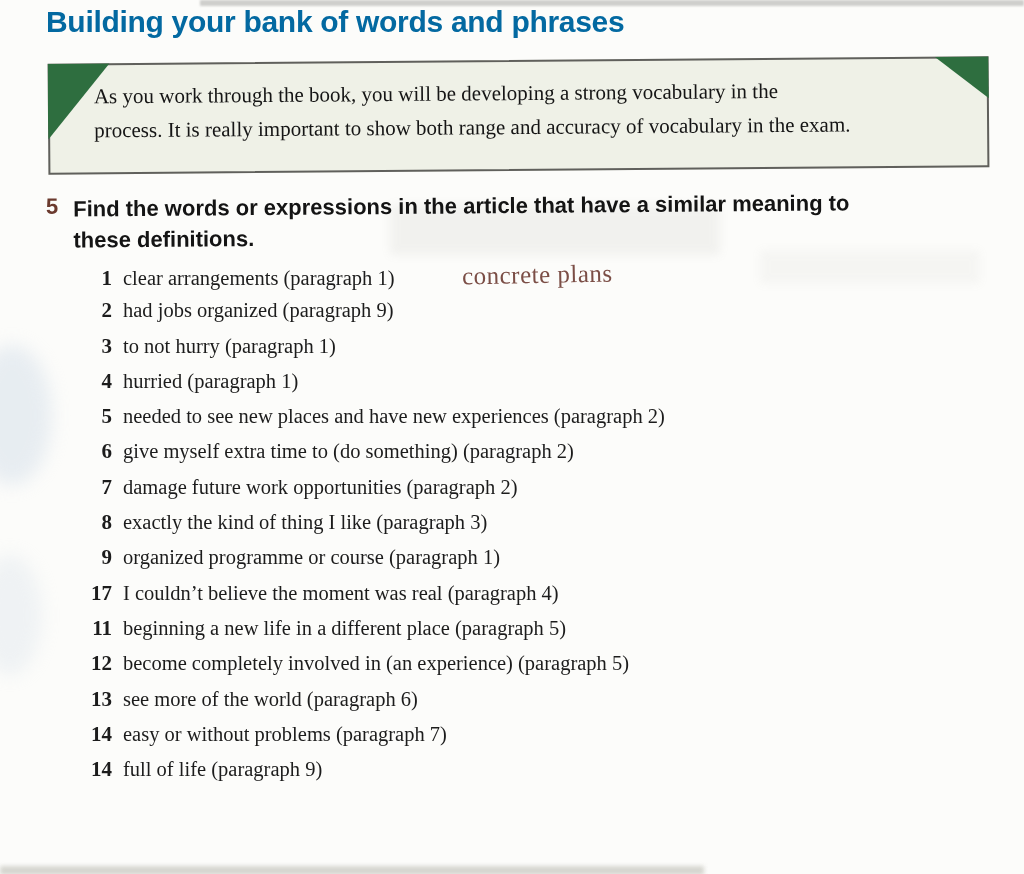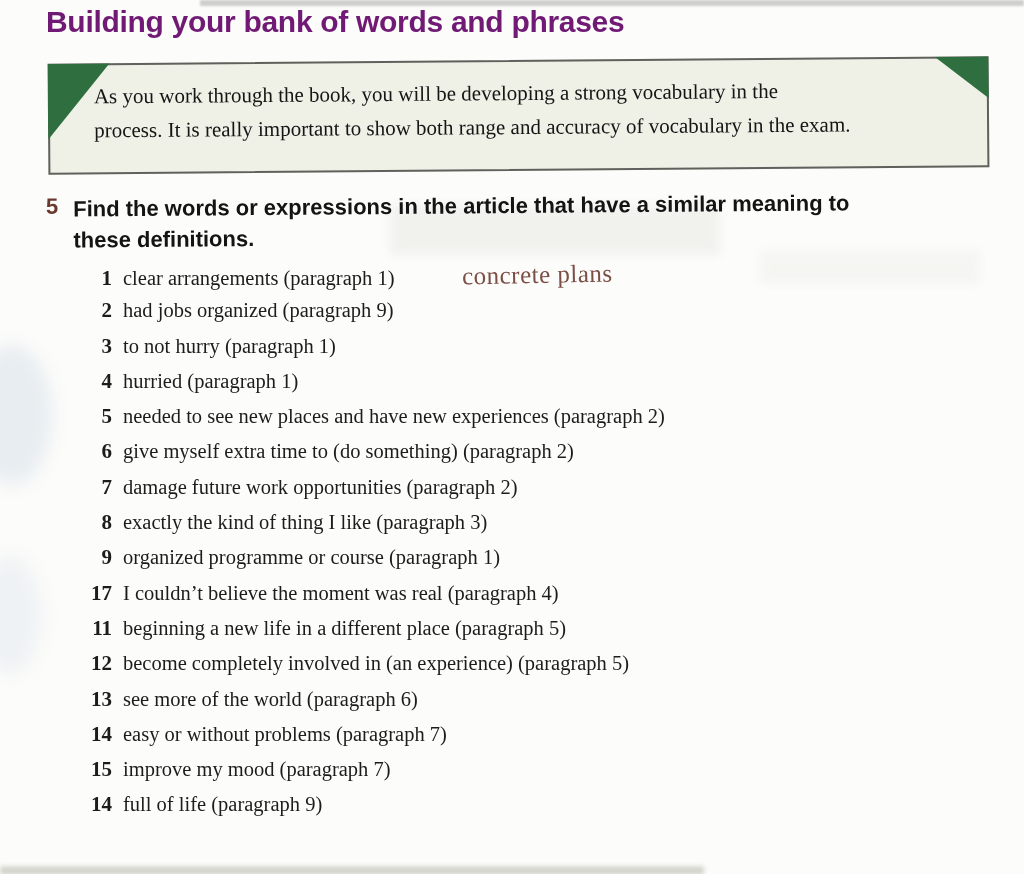"Building your bank of words" .title { color: #701a75 -> #0369a1 }
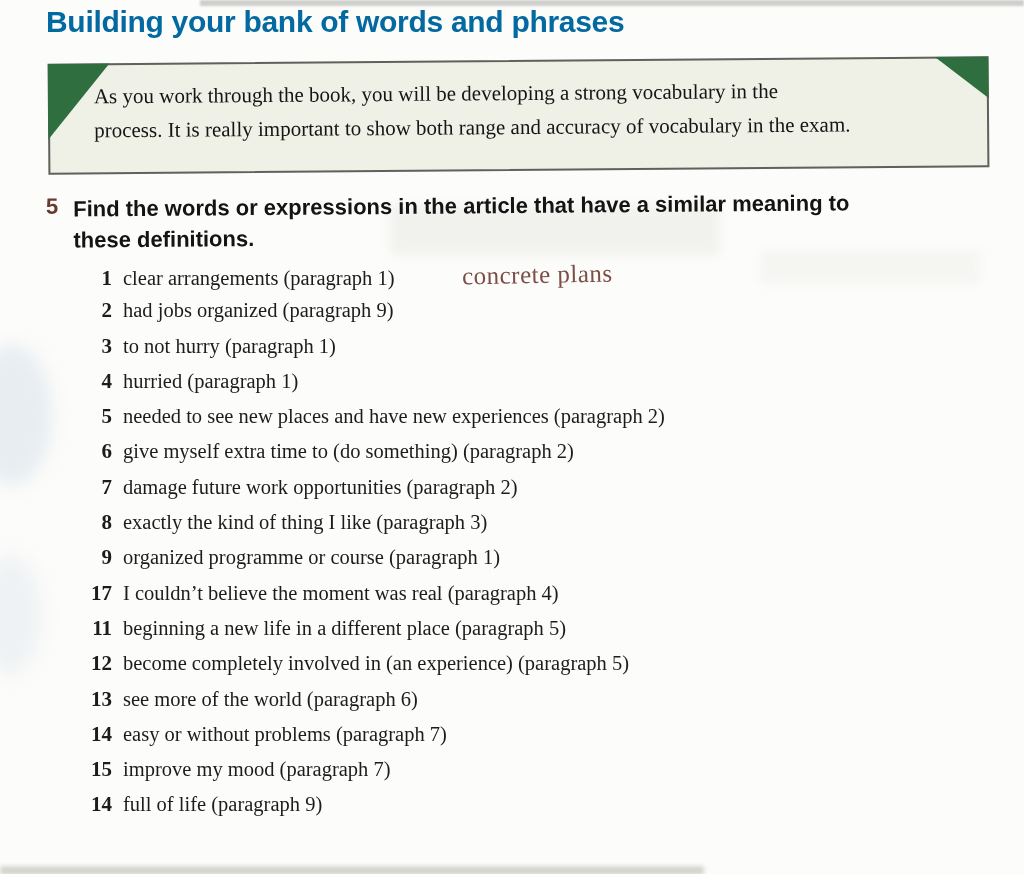"15" div.row { html: <div> <span>15</span> <span>improve my mood (paragraph 7)</span> </div> -> none }
